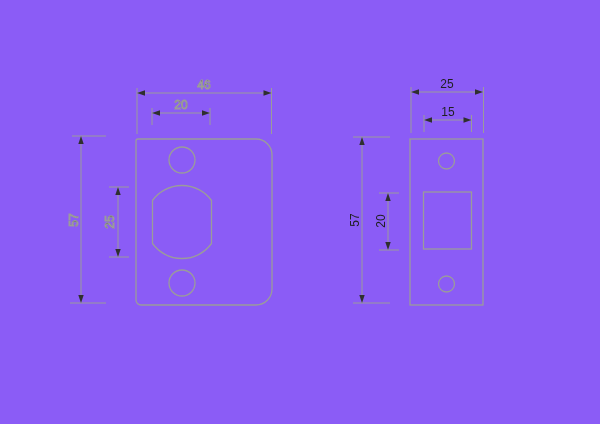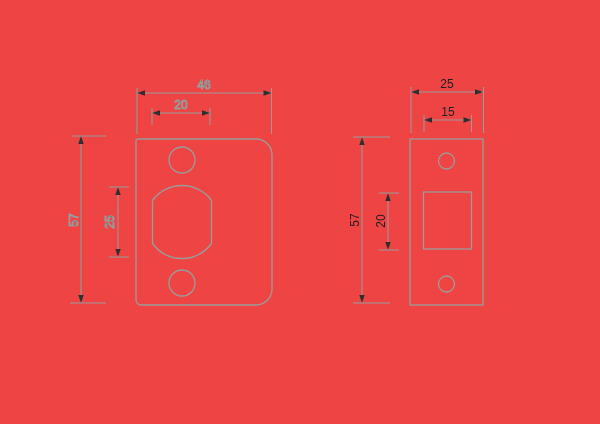"46" .canvas-wrap { background: #ef4444 -> #8b5cf6 }
